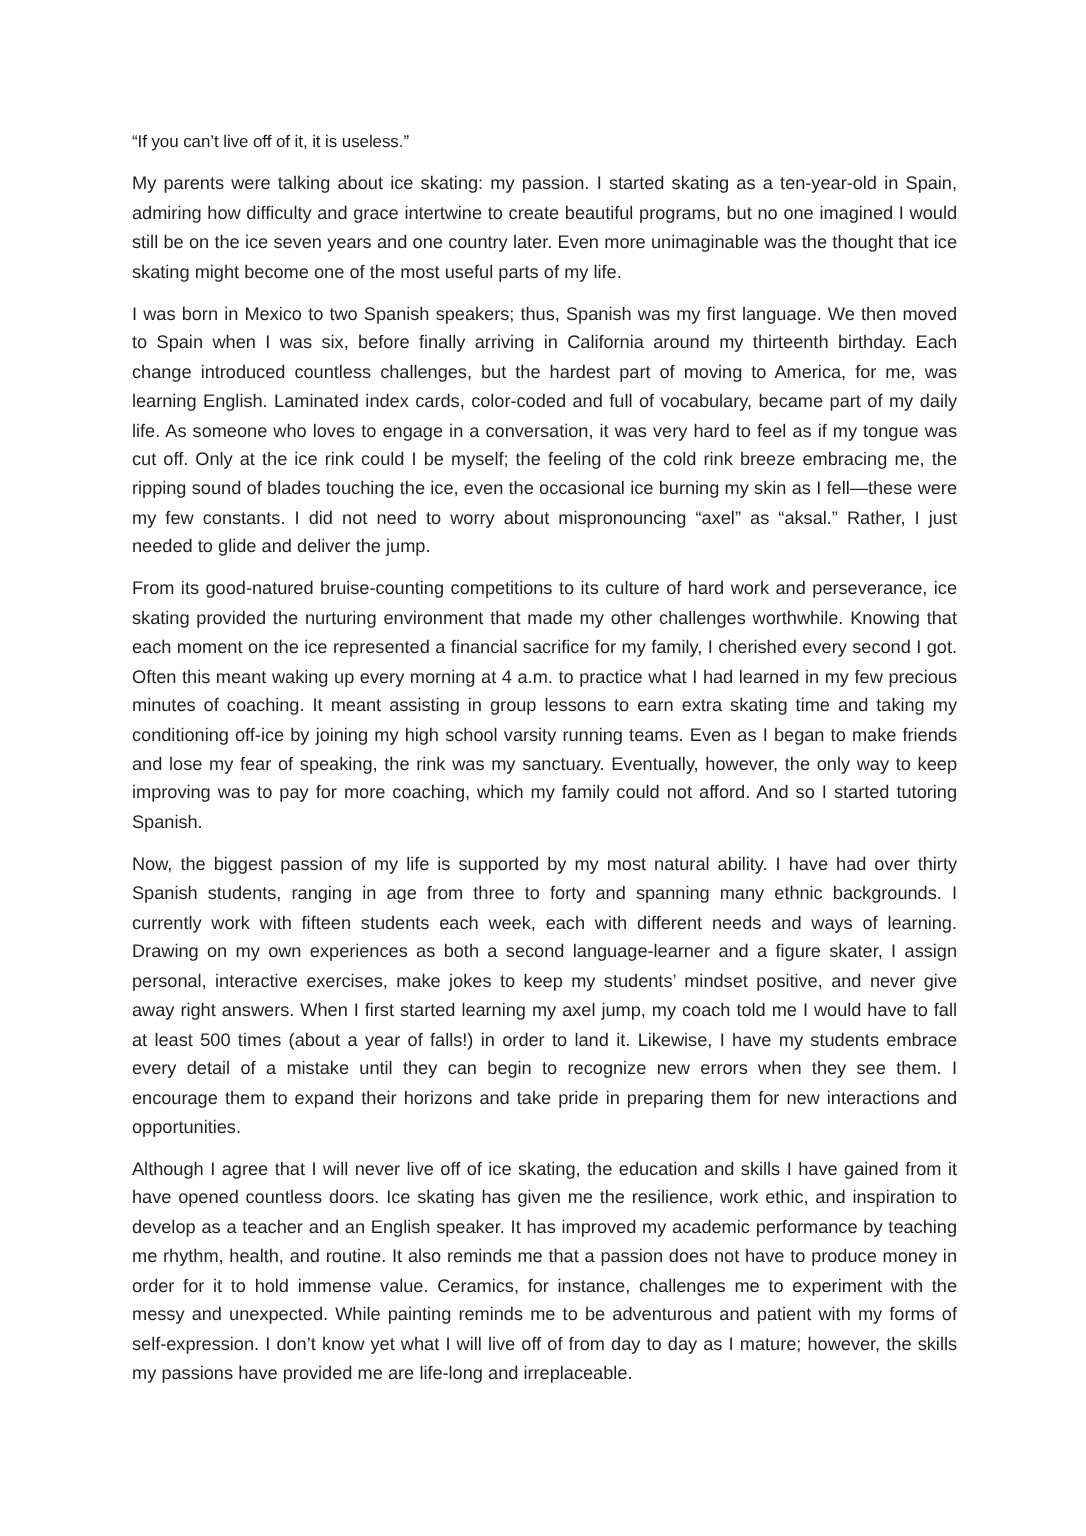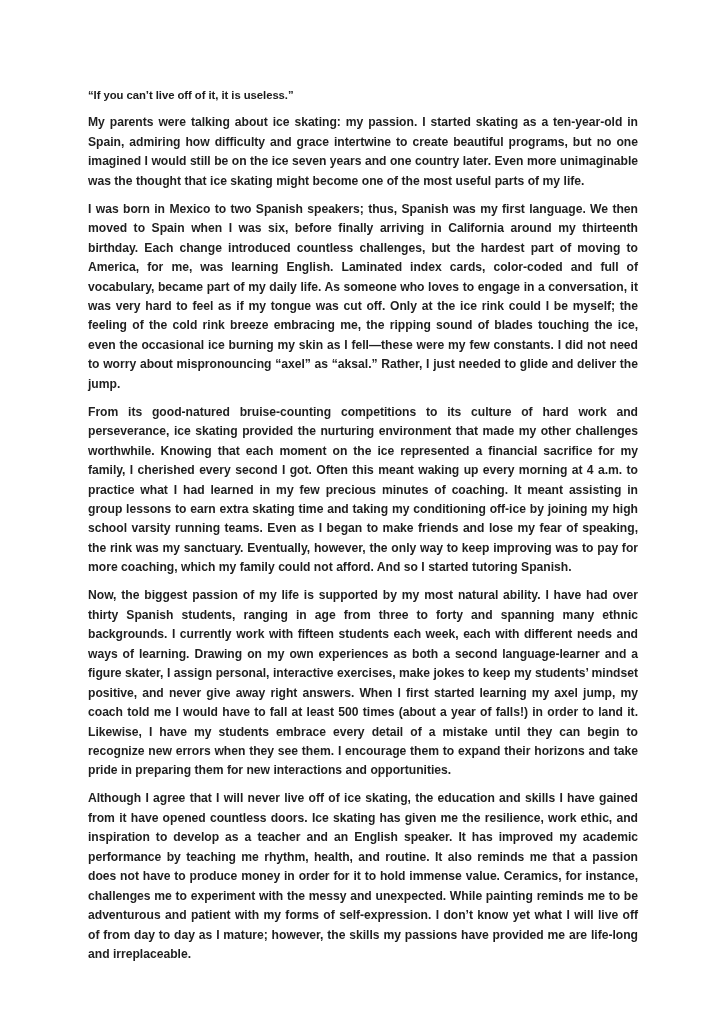"“If you can’t live off" .essay-heading { font-weight: bold -> normal }
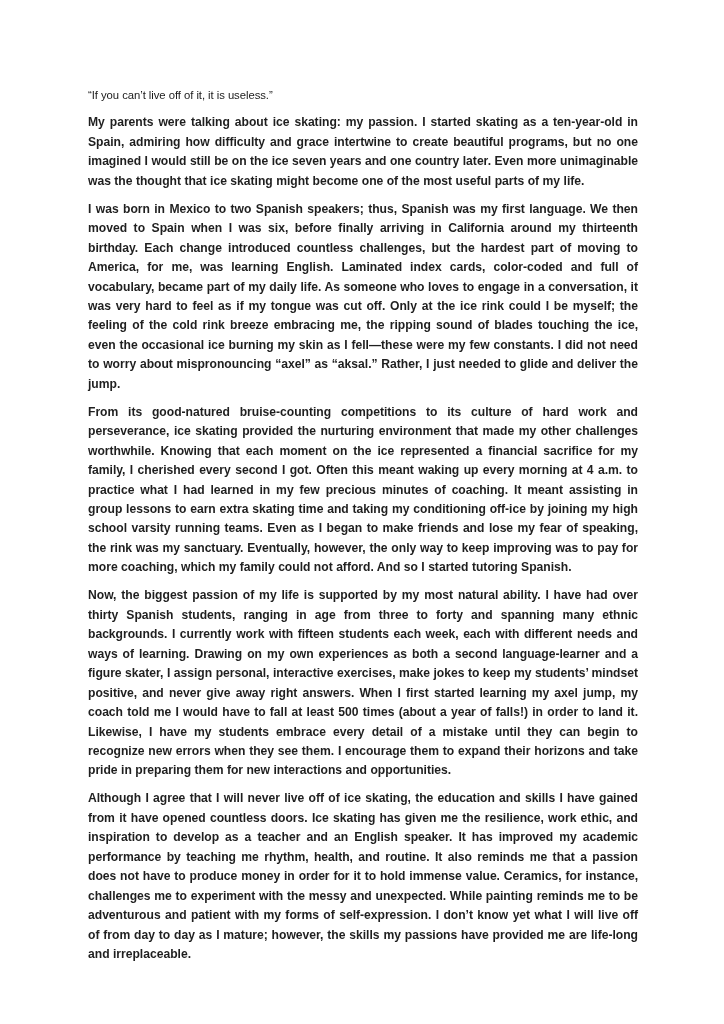"My parents were talking about" .essay-paragraph { font-weight: bold -> normal }
